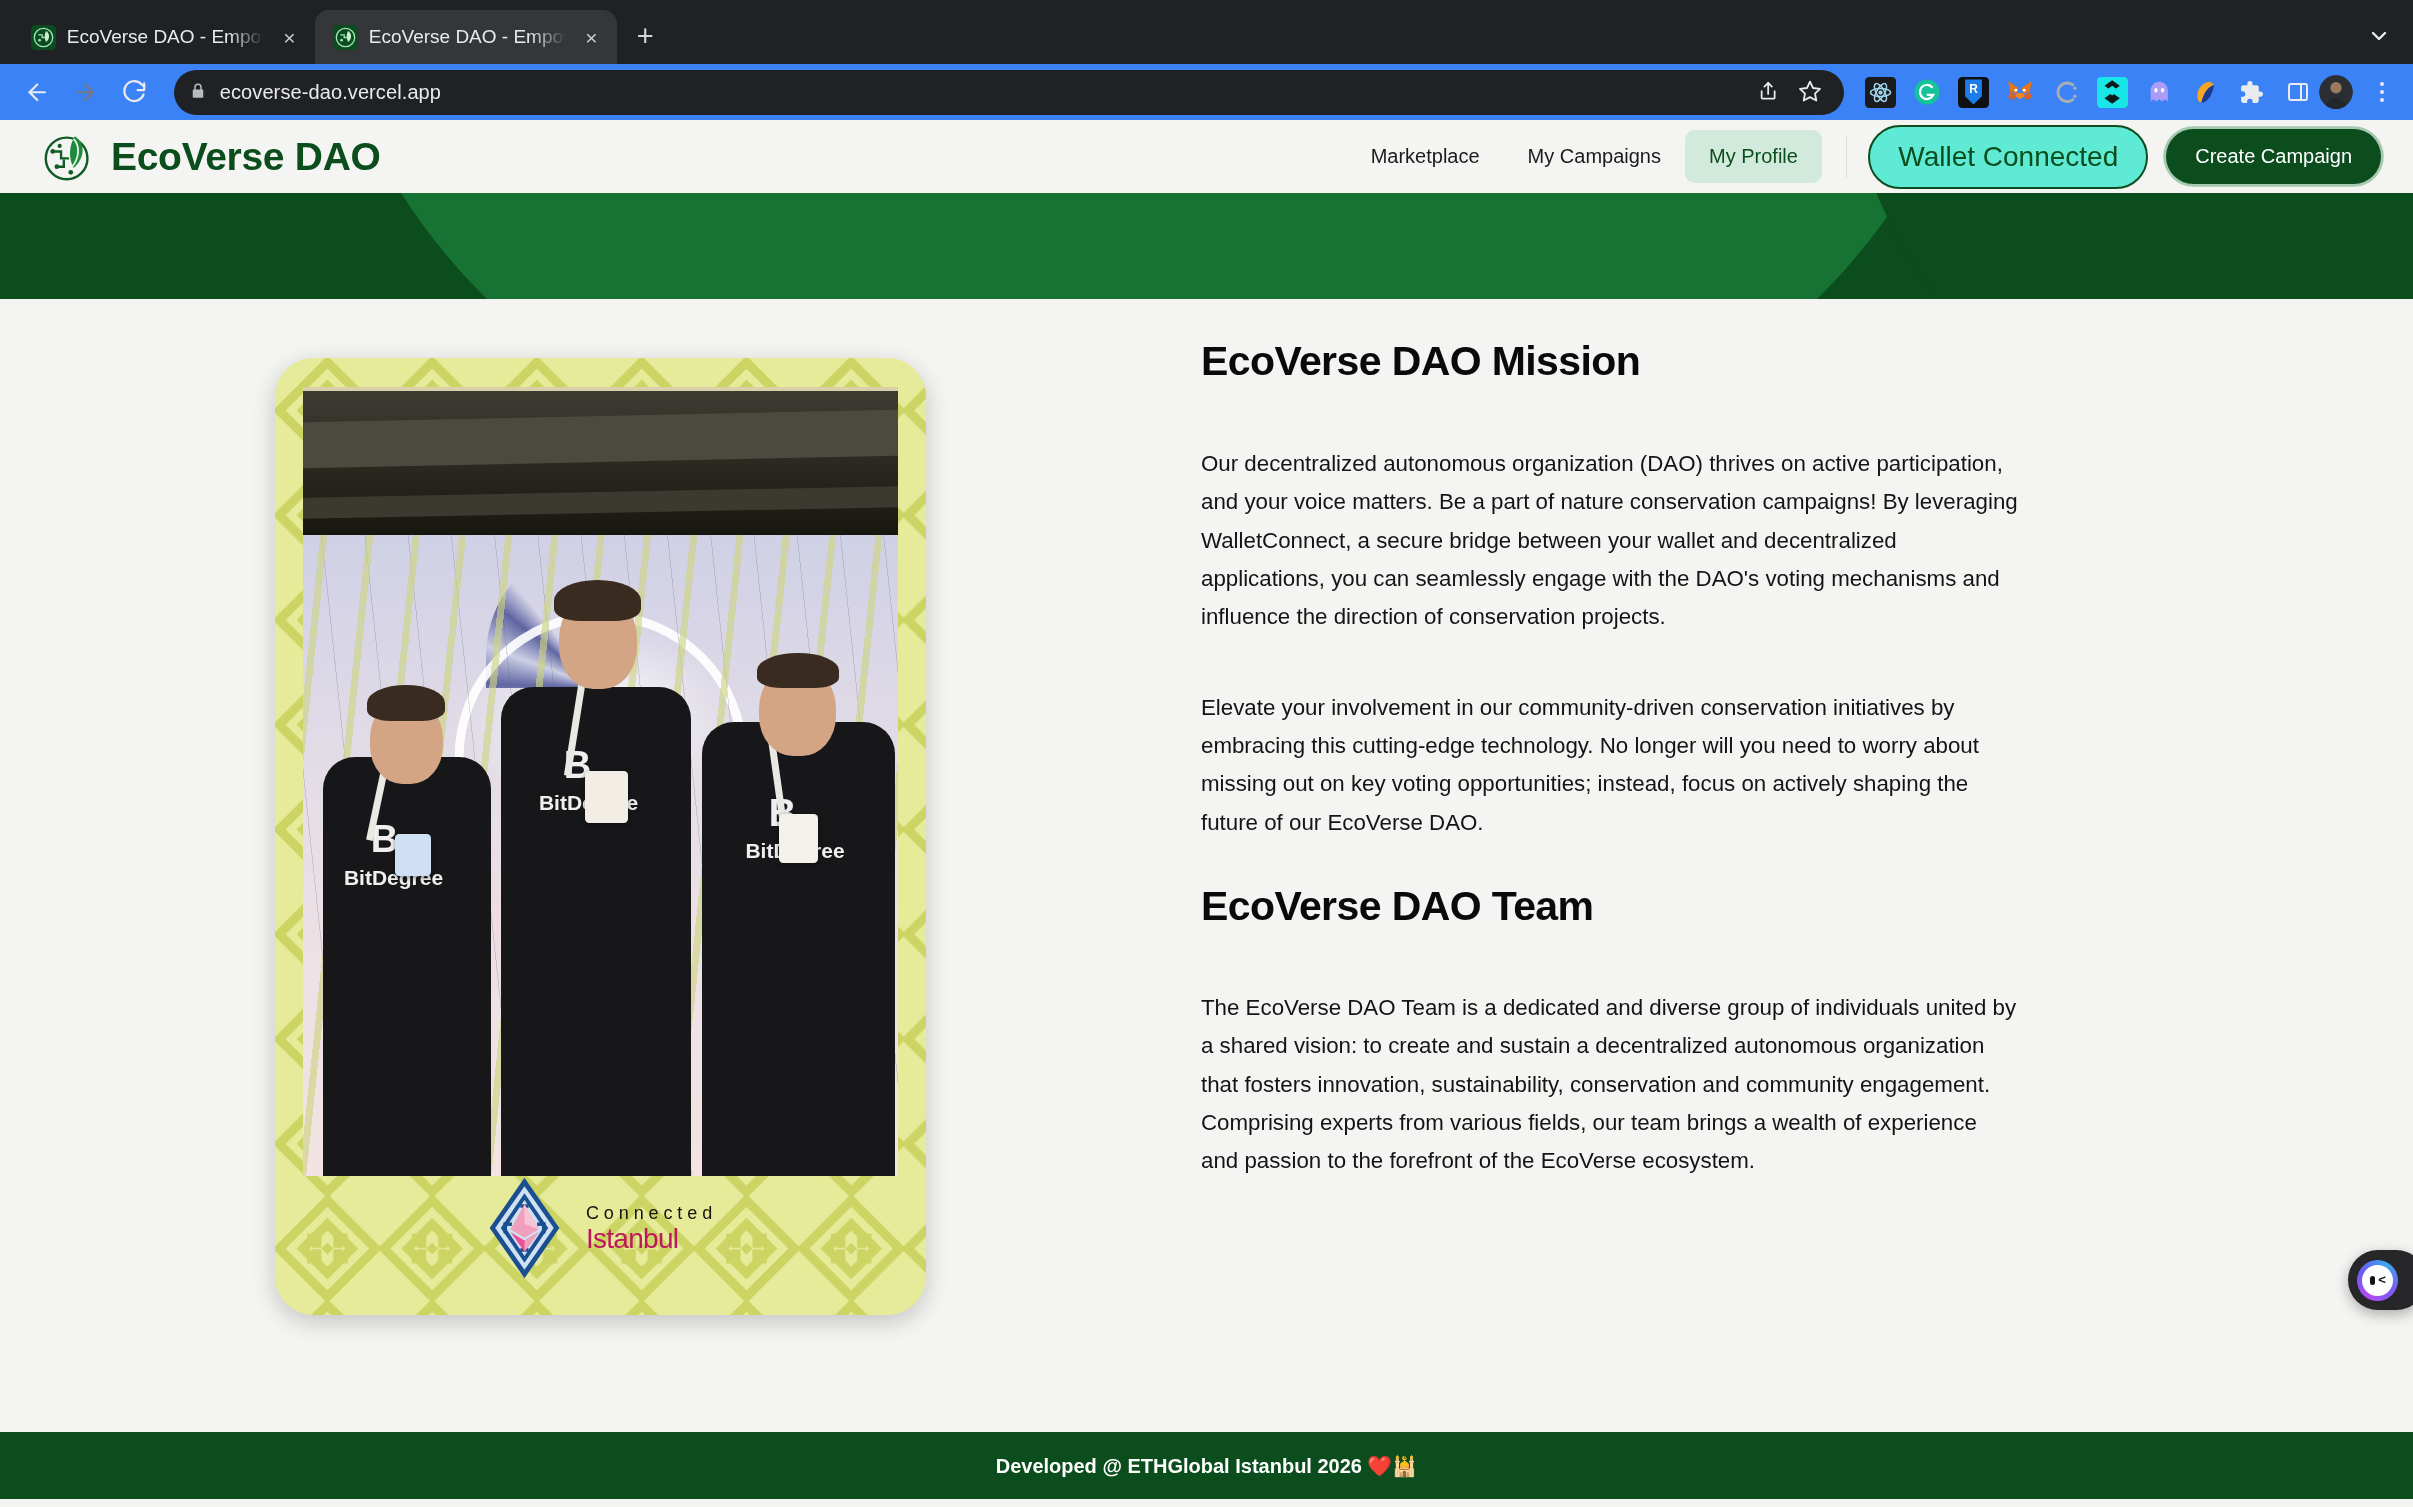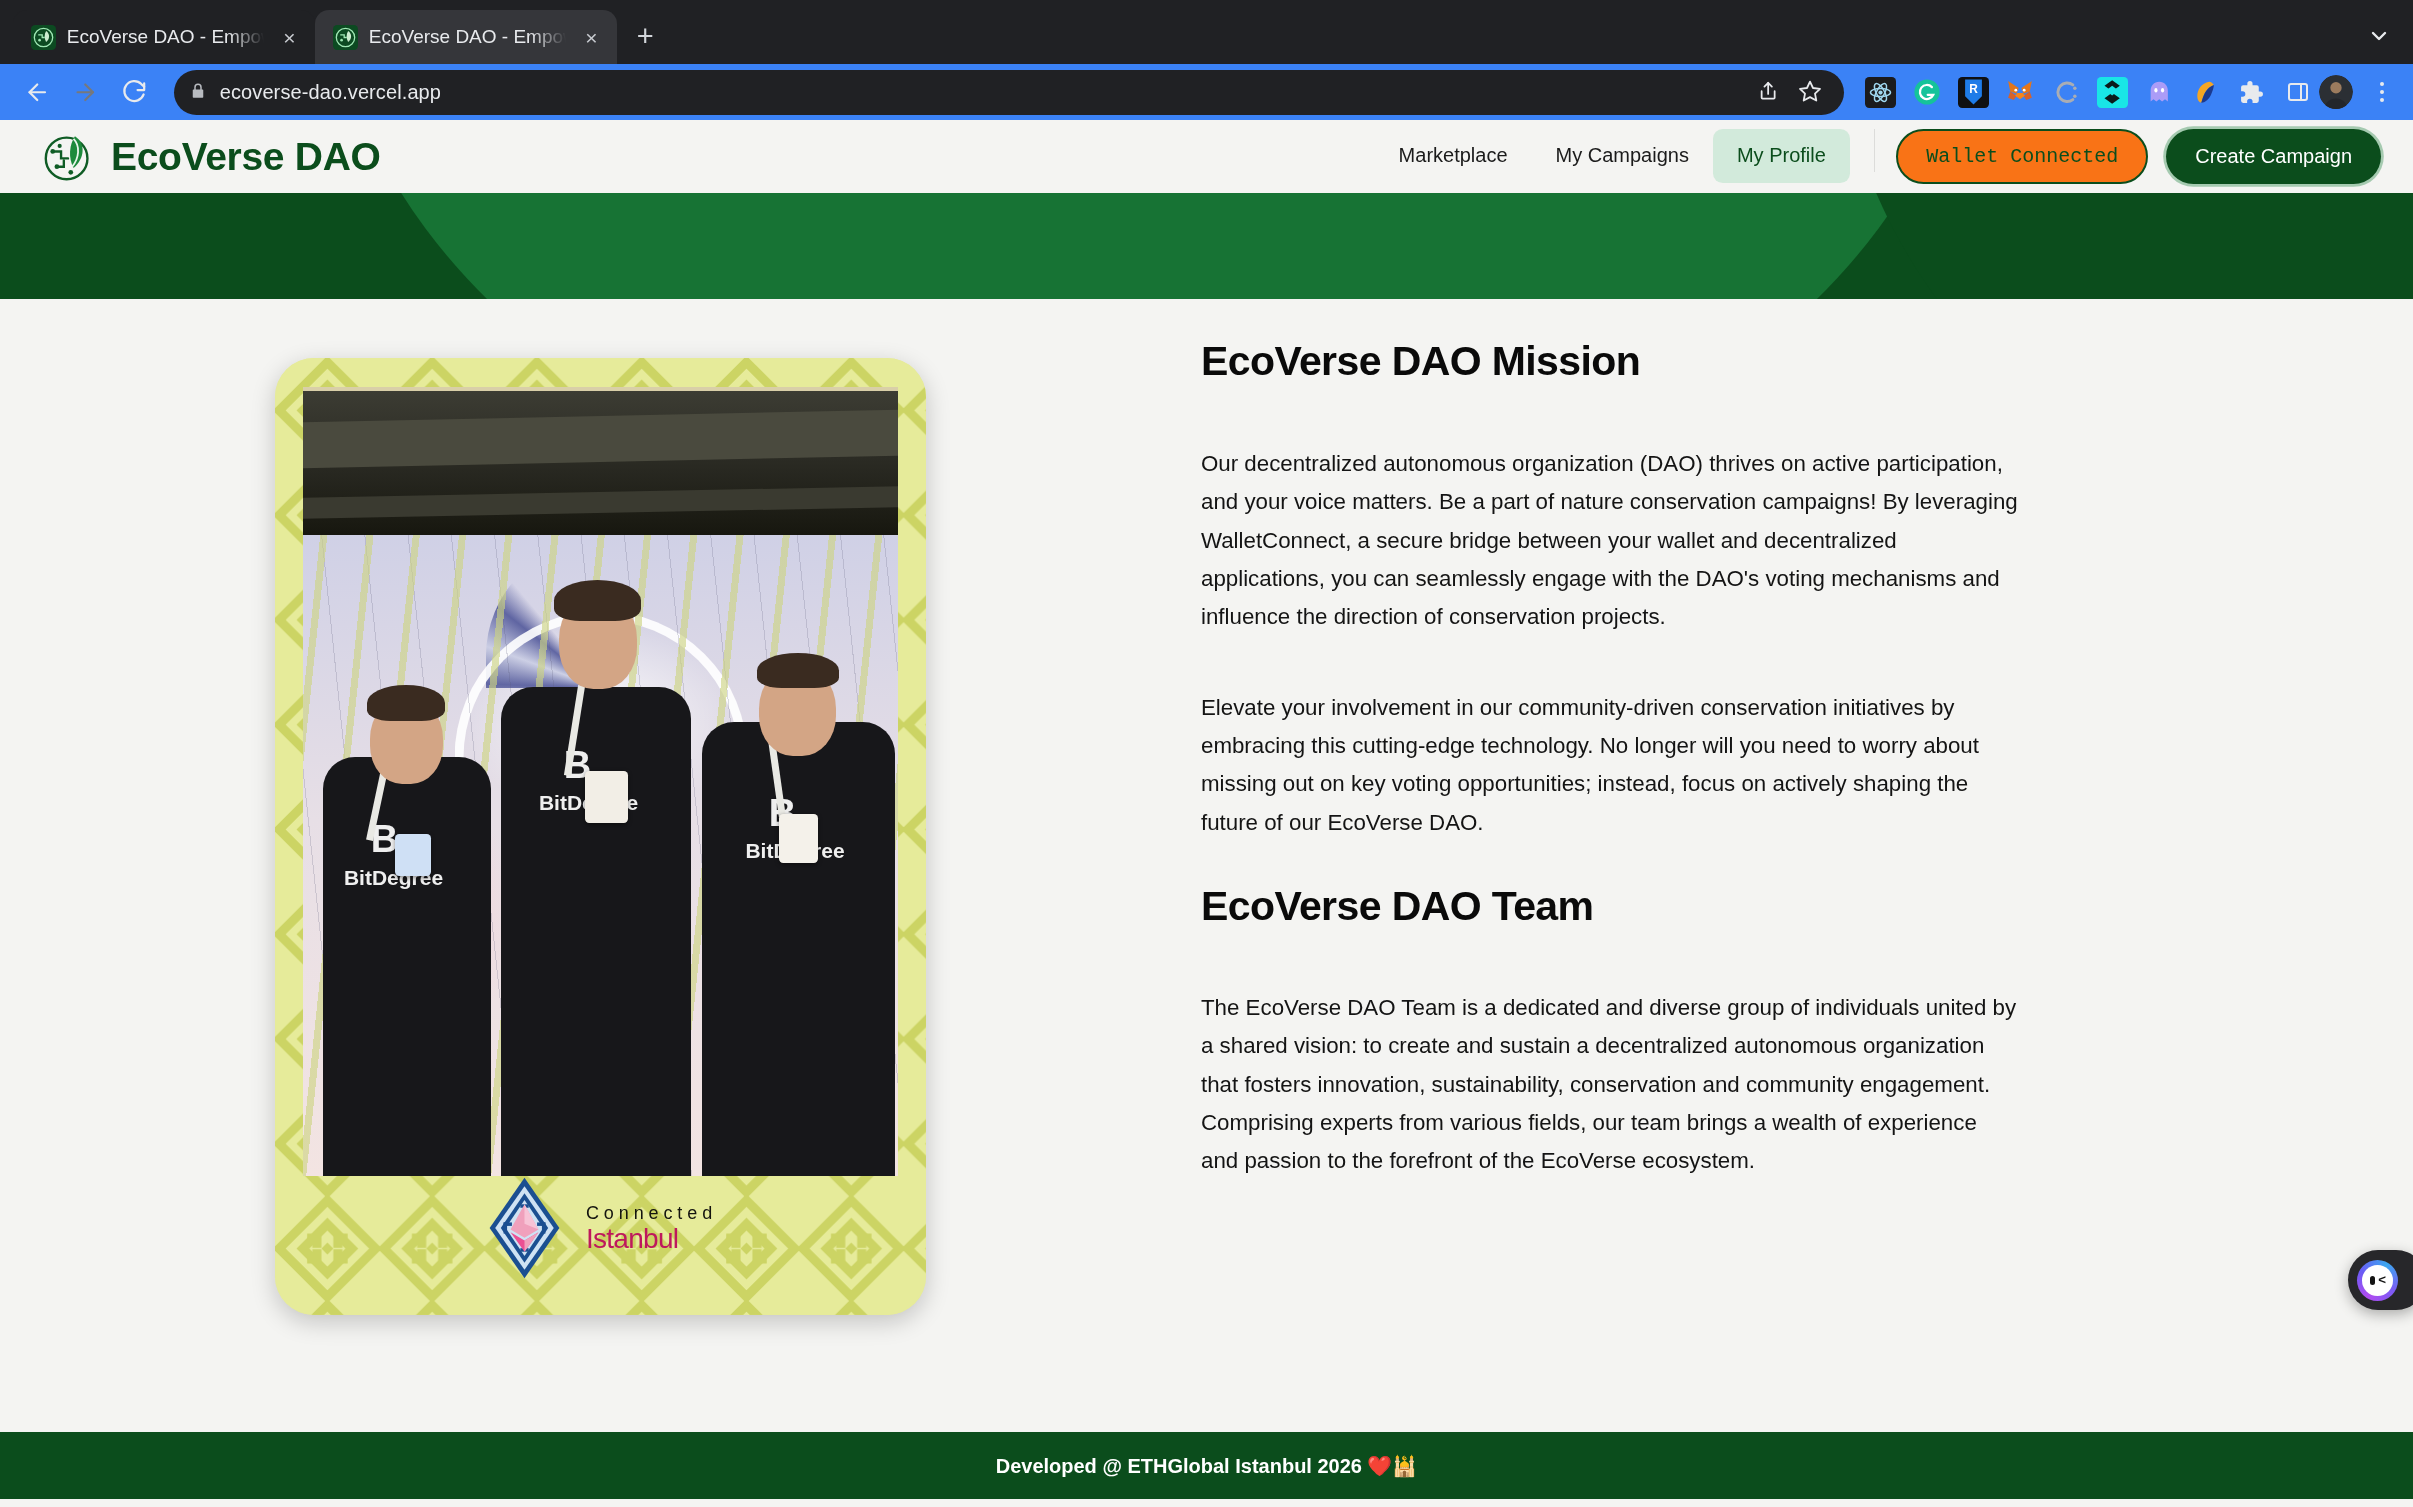"Marketplace" .nav { align-items: flex-start -> center }
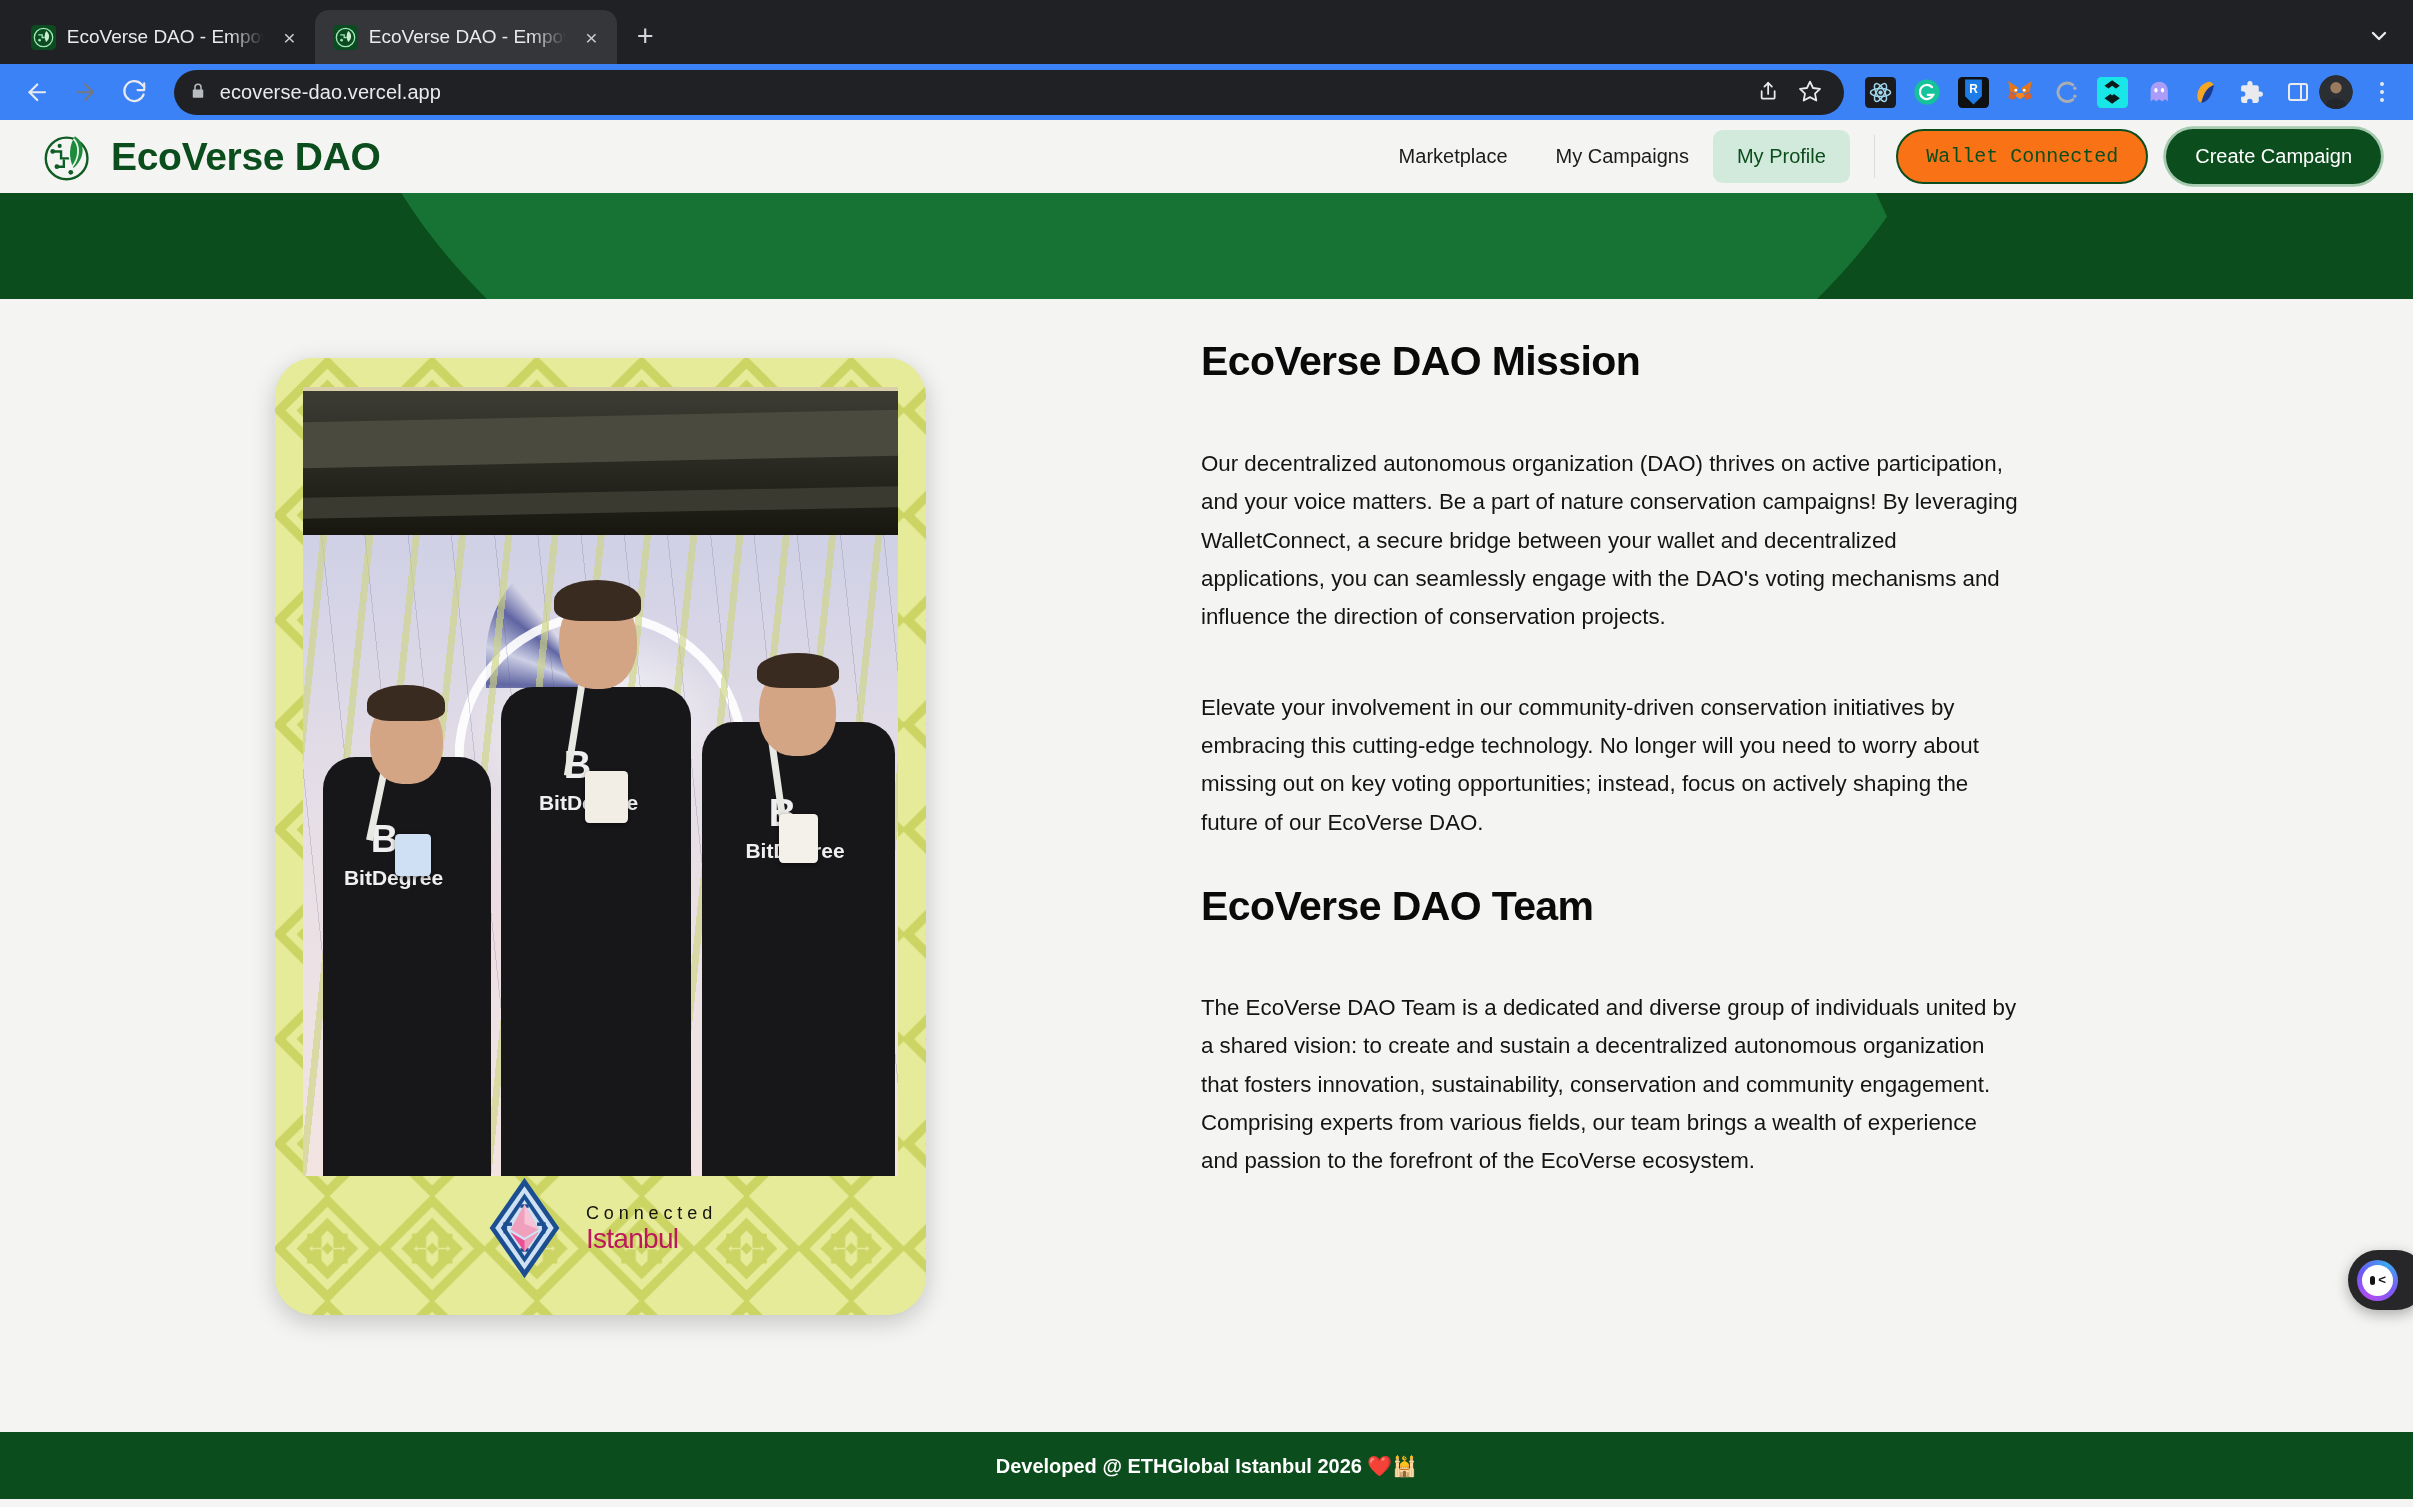"Wallet Connected" .btn-outline { background: #f97316 -> #5eead4; font-family: Liberation Mono, monospace -> none; font-size: 20px -> 28px }
